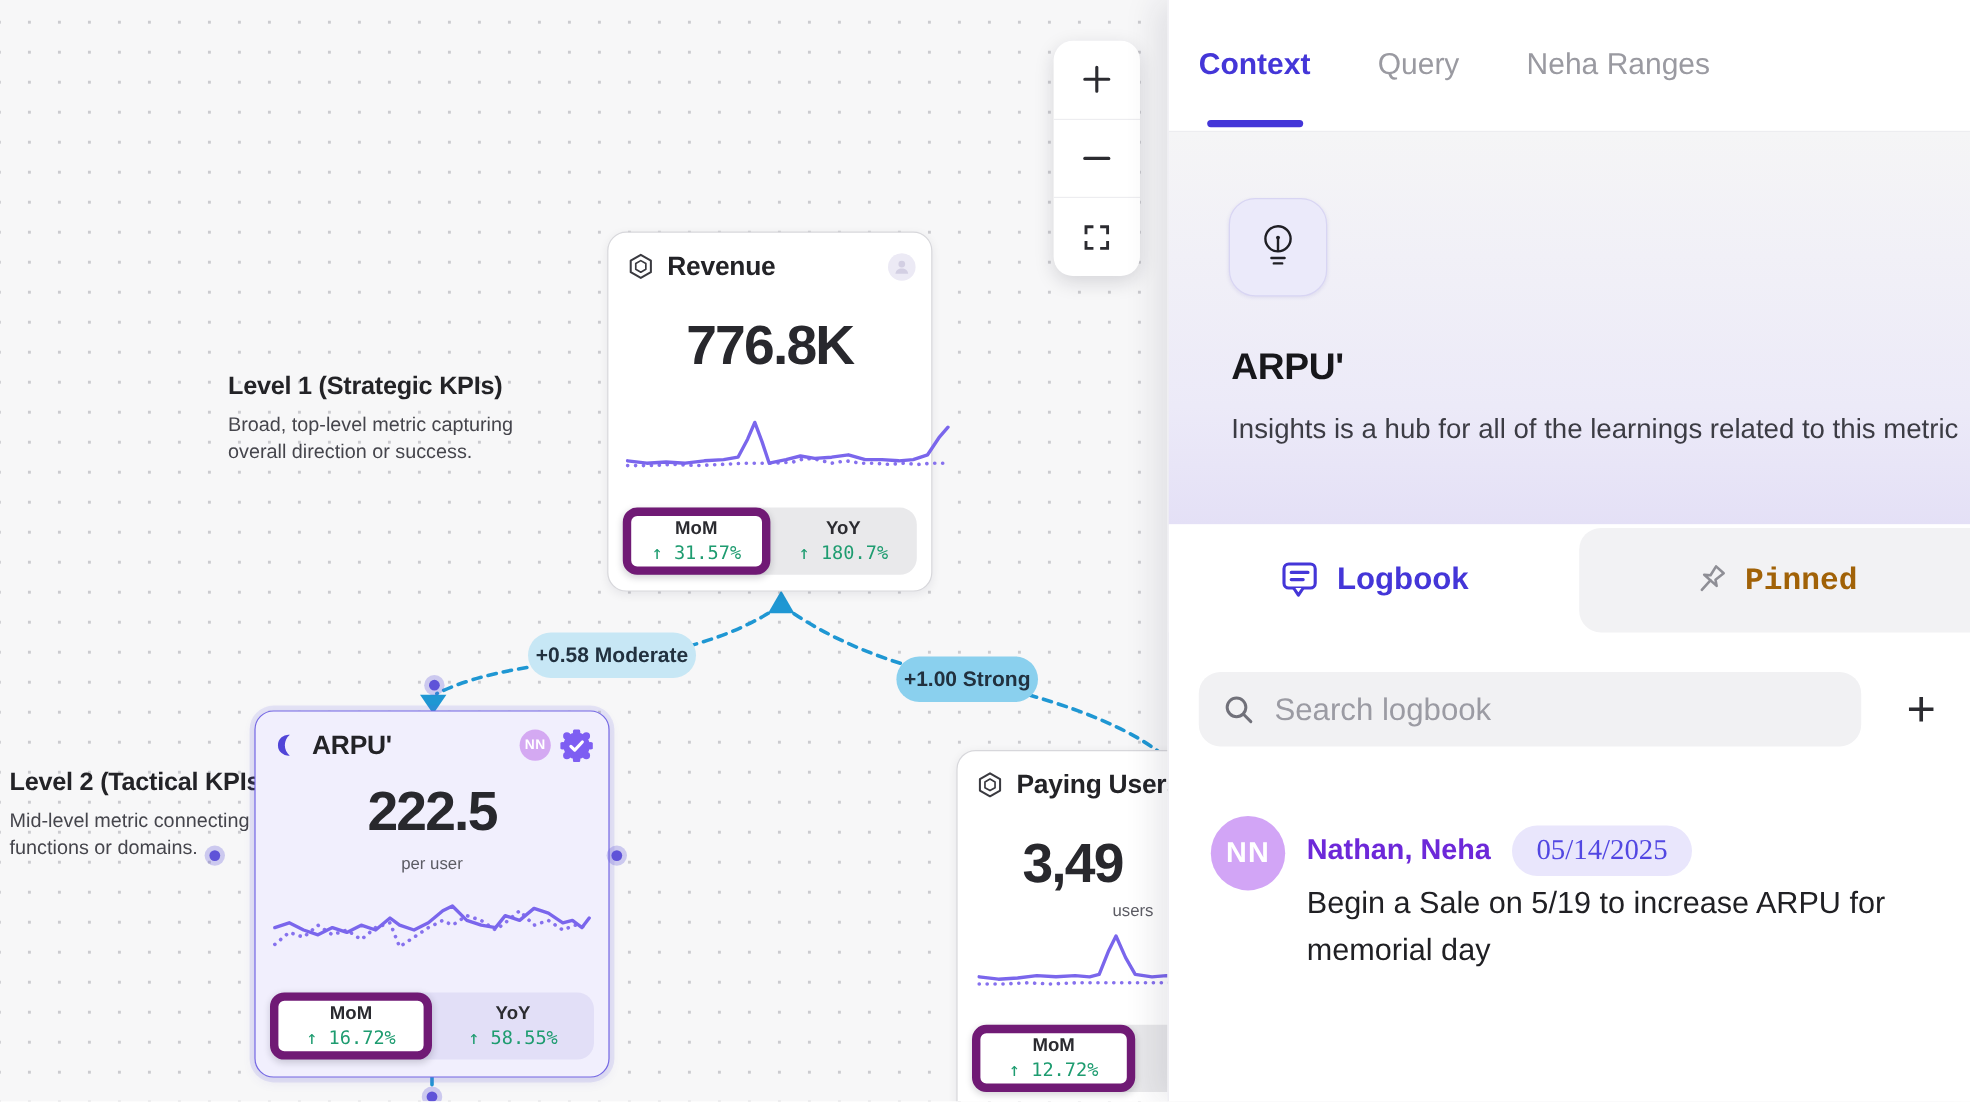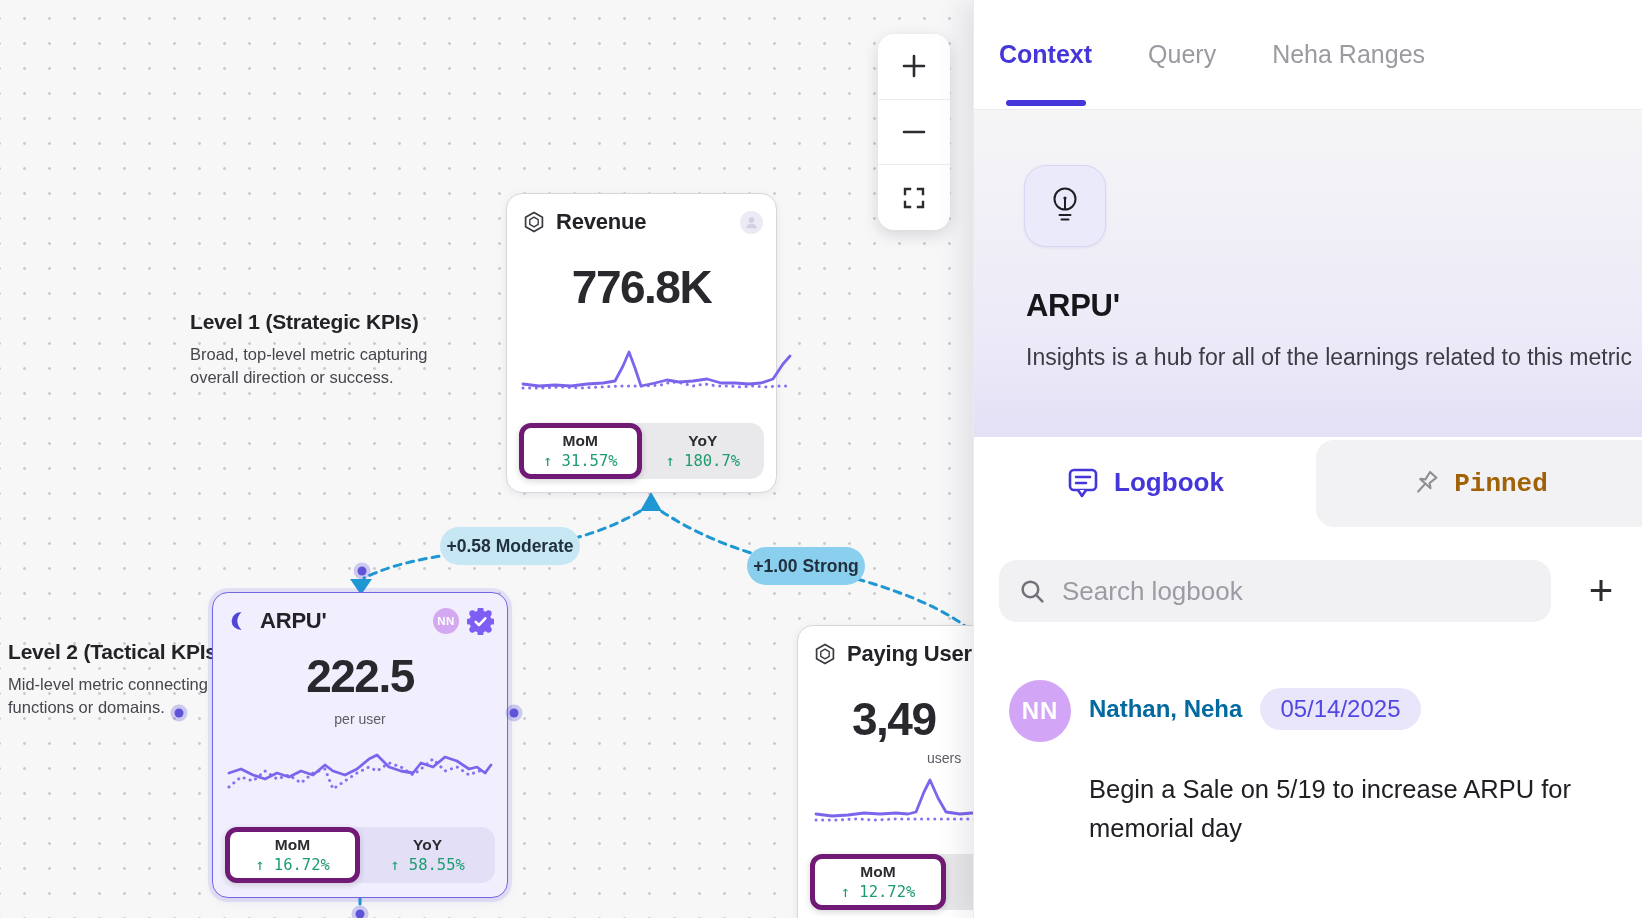"MoM" .period-half.active { border: 5px solid #701a75 -> 7px solid #701a75 }
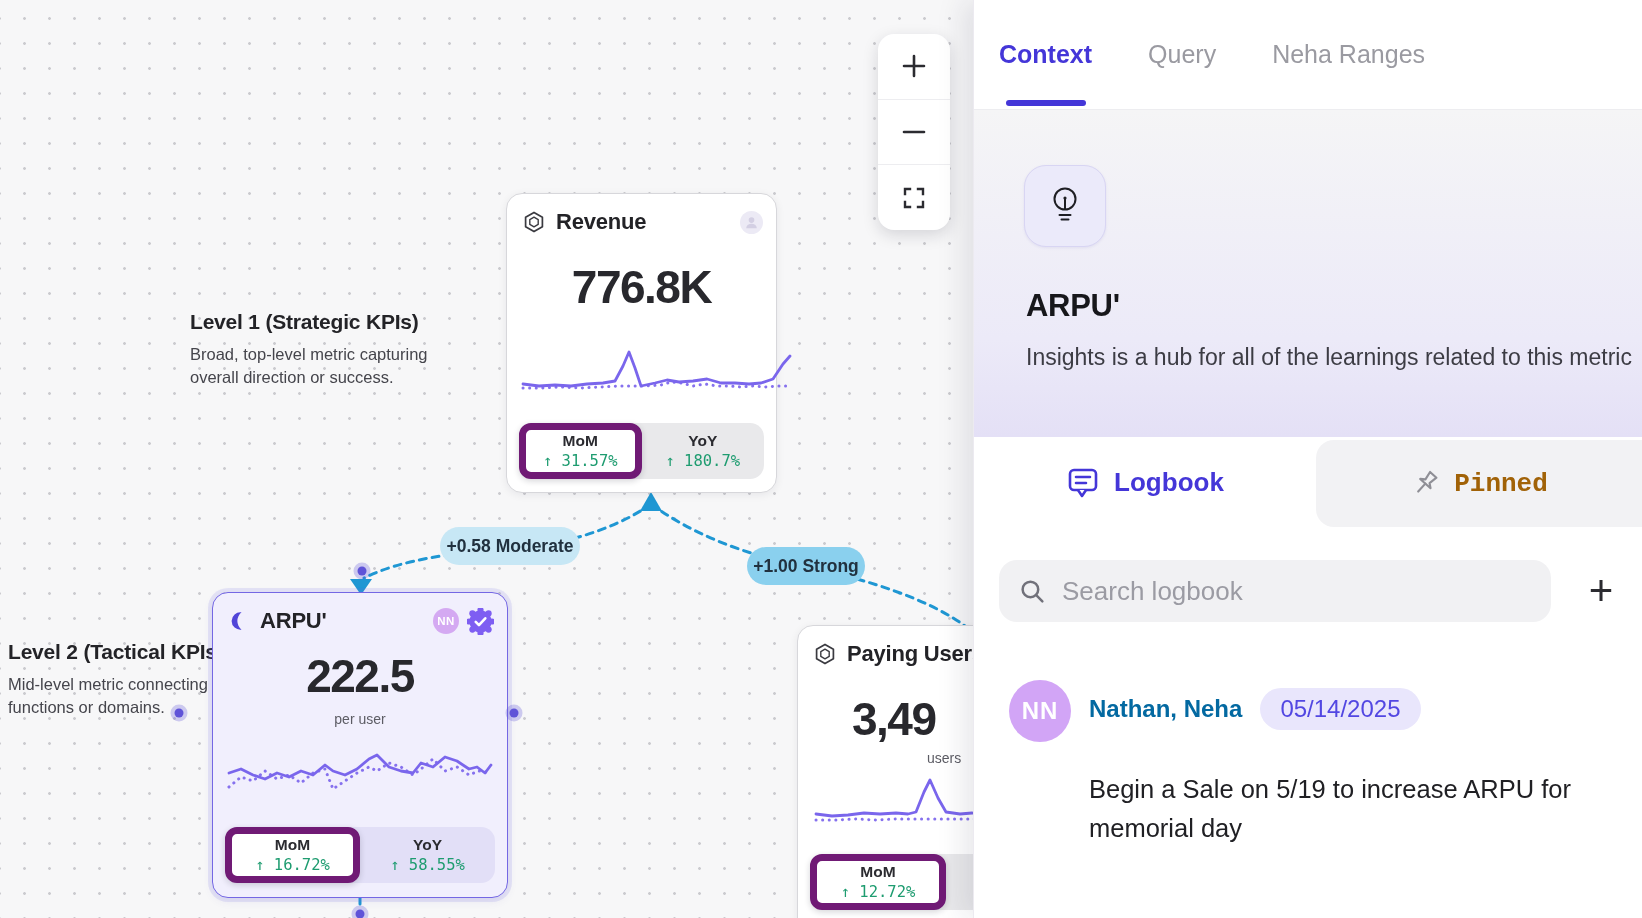"Nathan, Neha" .entry-author { color: #0369a1 -> #6d28d9 }
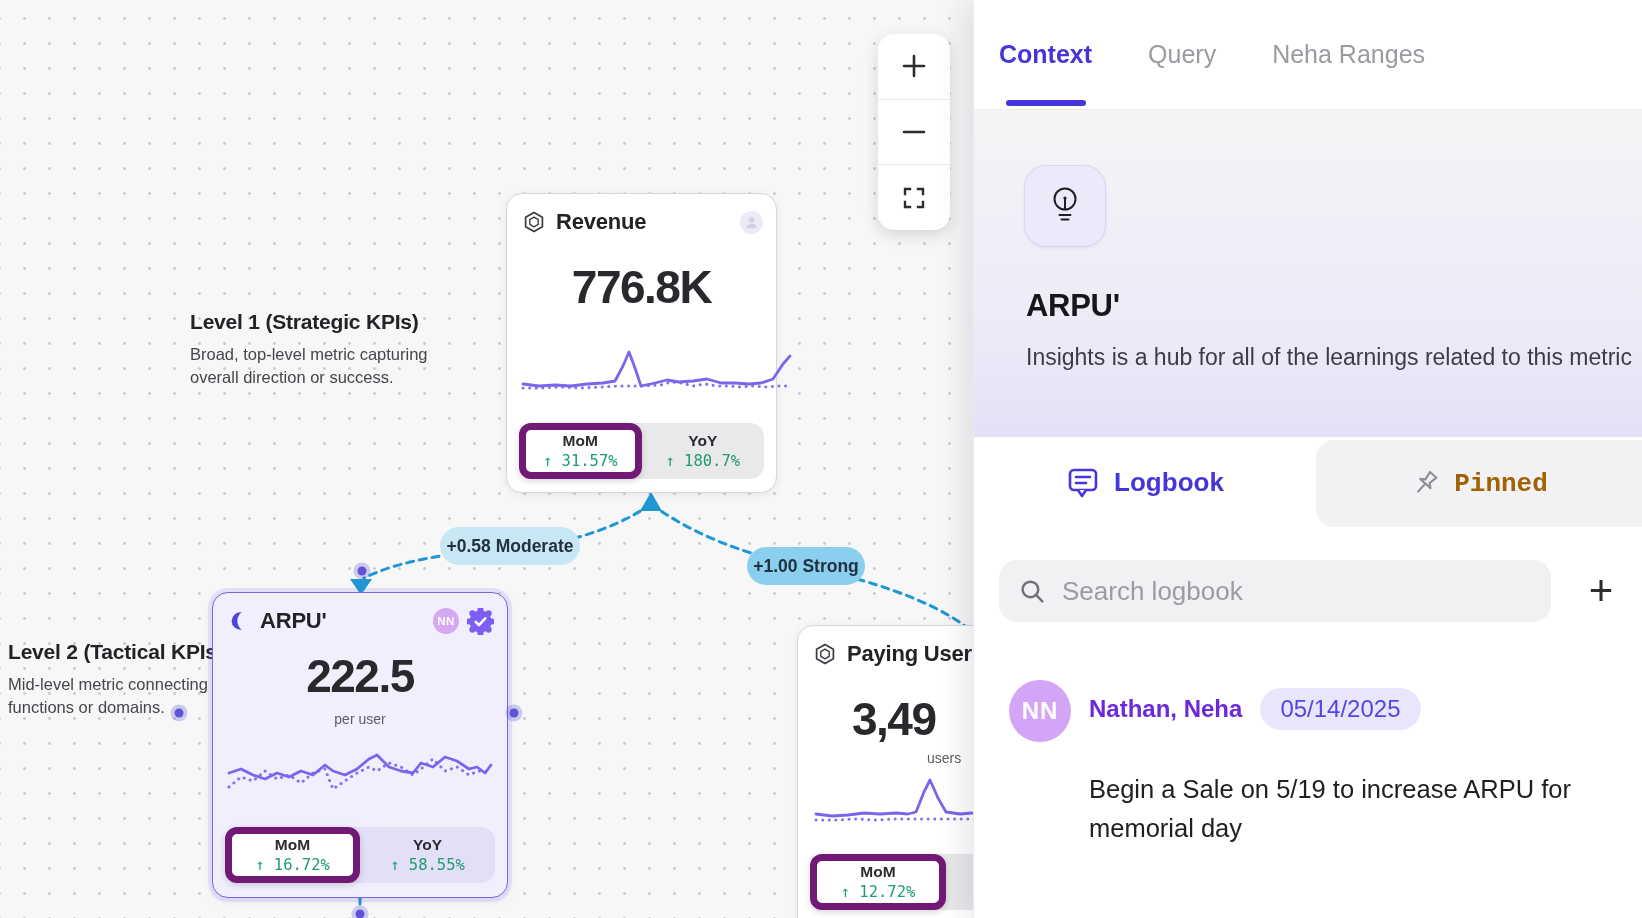"05/14/2025" .entry-date { font-family: none -> Liberation Serif, serif }
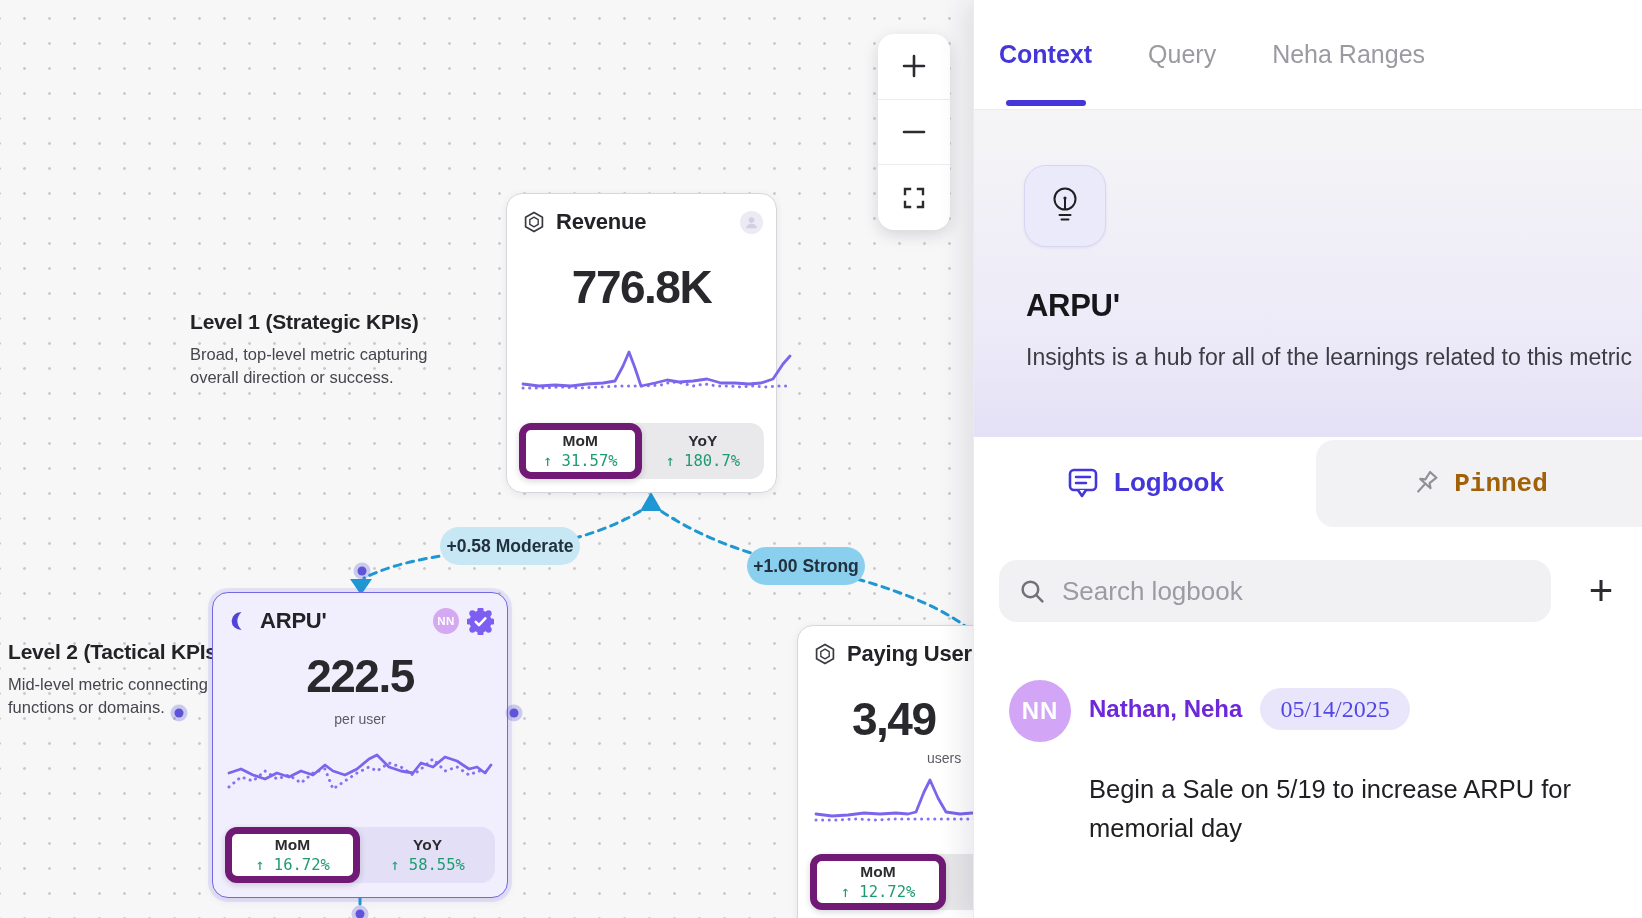"Begin a Sale on 5/19" .entry-text { margin-top: 36px -> none }
